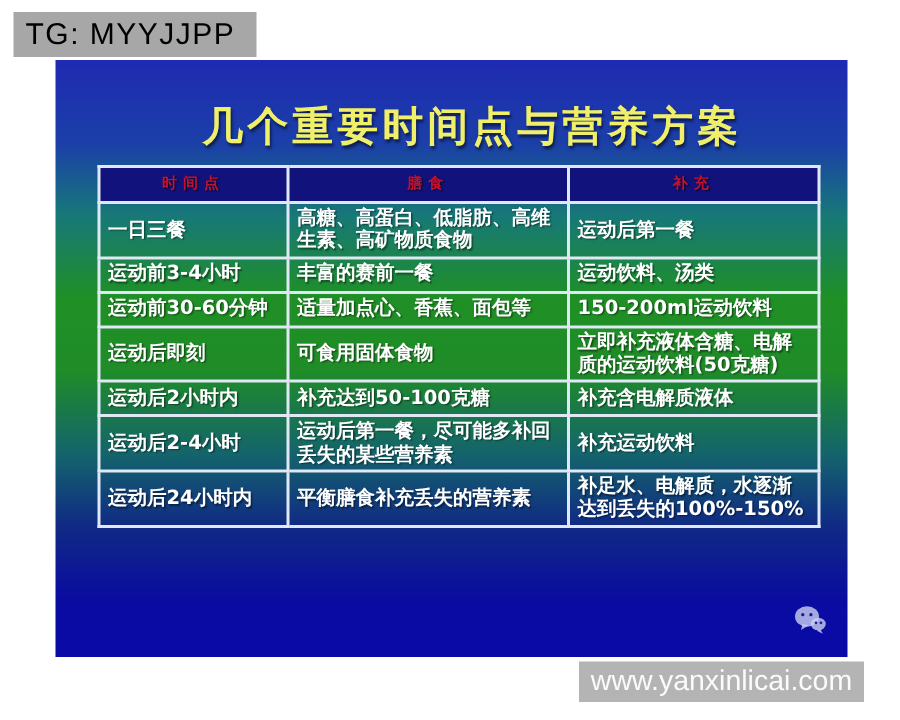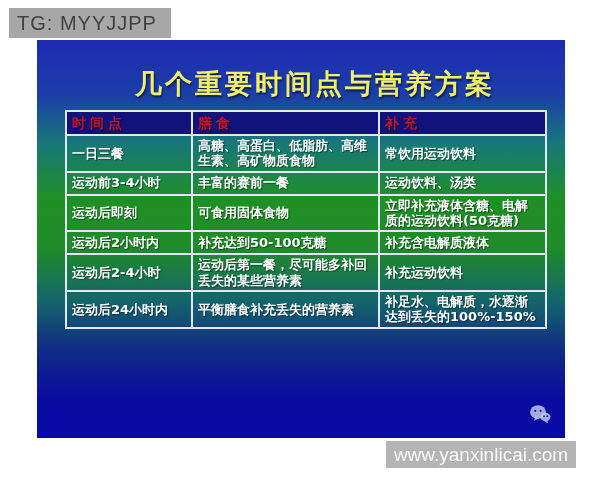"TG: MYYJJPP" .tg-badge { color: #404040 -> #000000 }
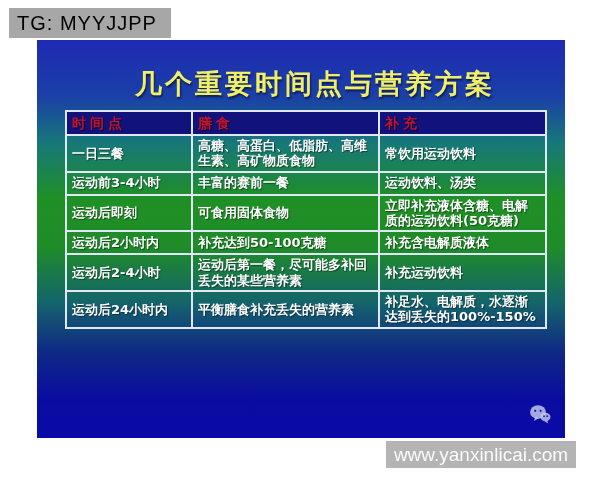"时间点" .nutrition thead th { font-size: 14px -> 10px; text-align: left -> center }
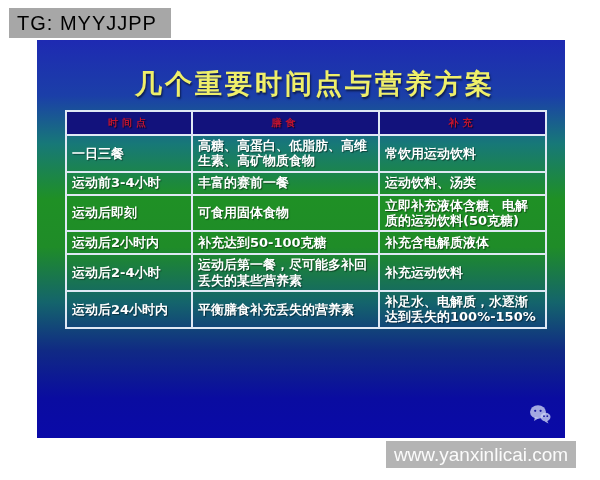"常饮用运动饮料" td { text: 常饮用运动饮料 -> 运动后第一餐 }
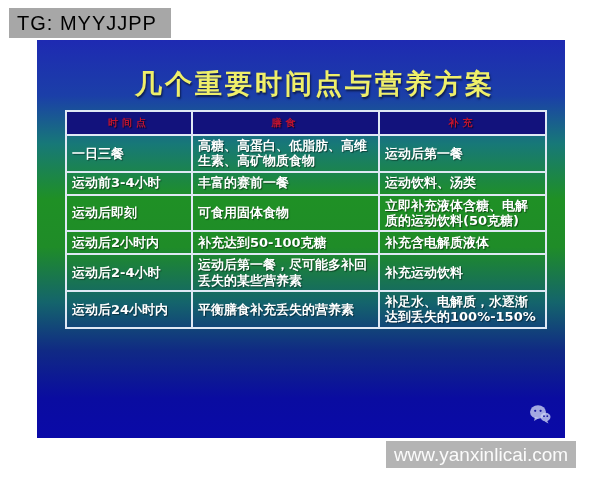"运动前30-60分钟" tr { html: none -> <tr> <td>运动前30-60分钟</td> <td>适量加点心、香蕉、面包等</td> <td>150-200ml运动饮料</td> </tr> }
